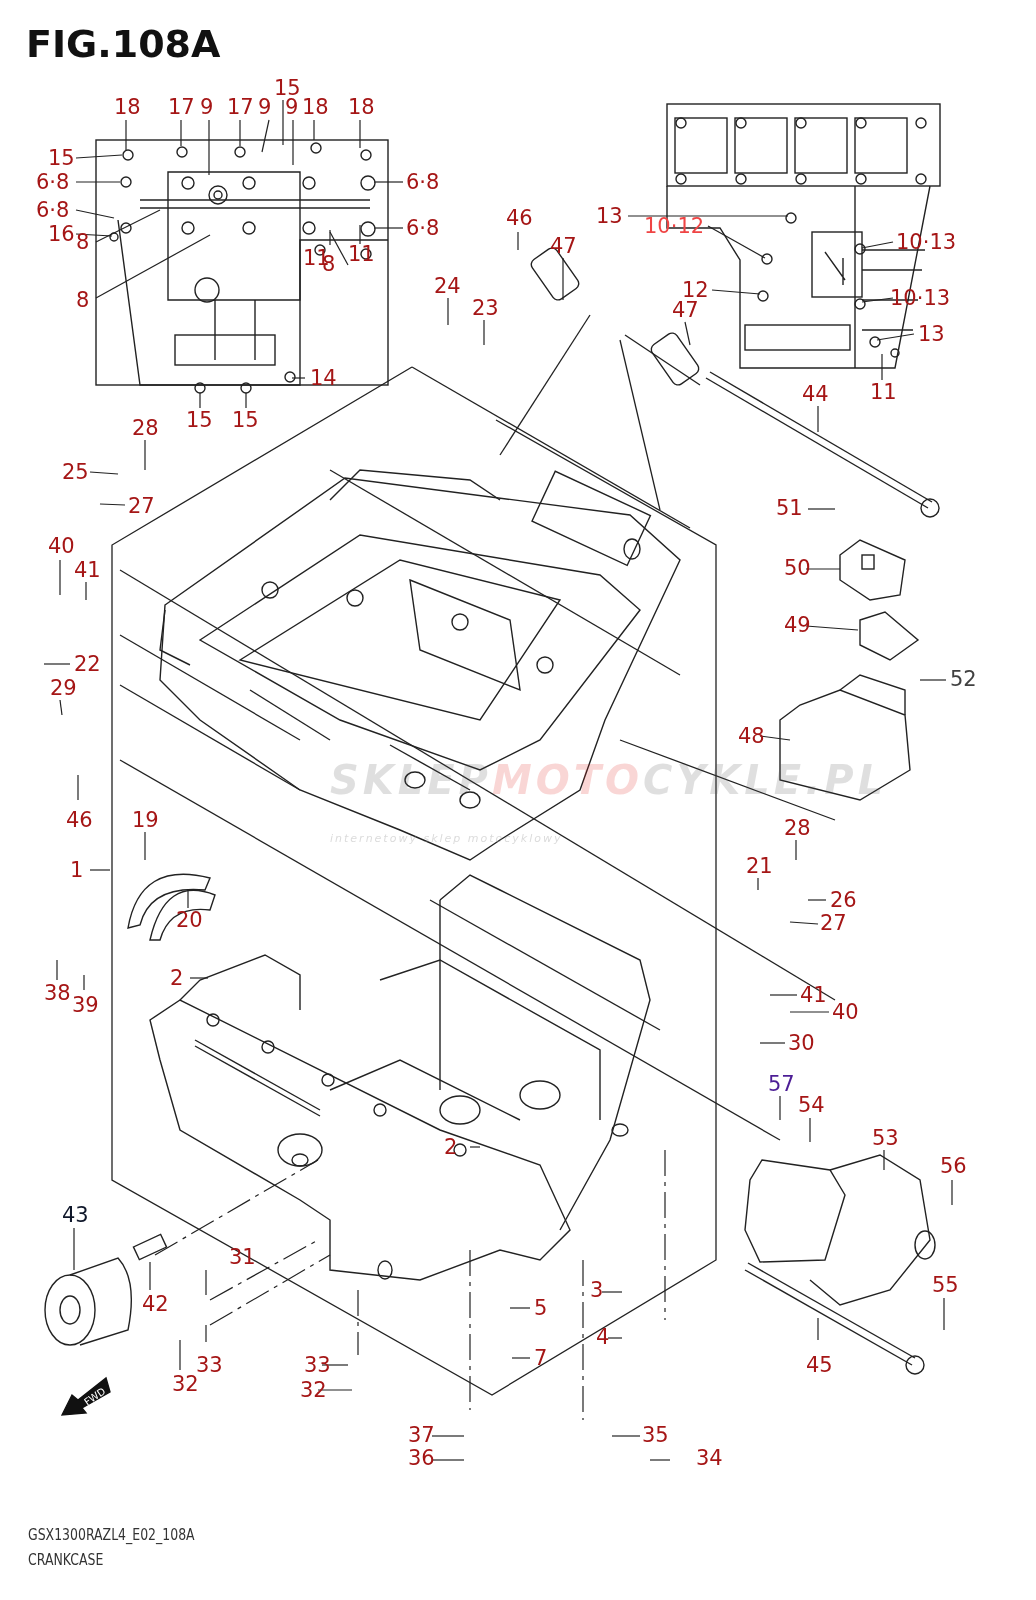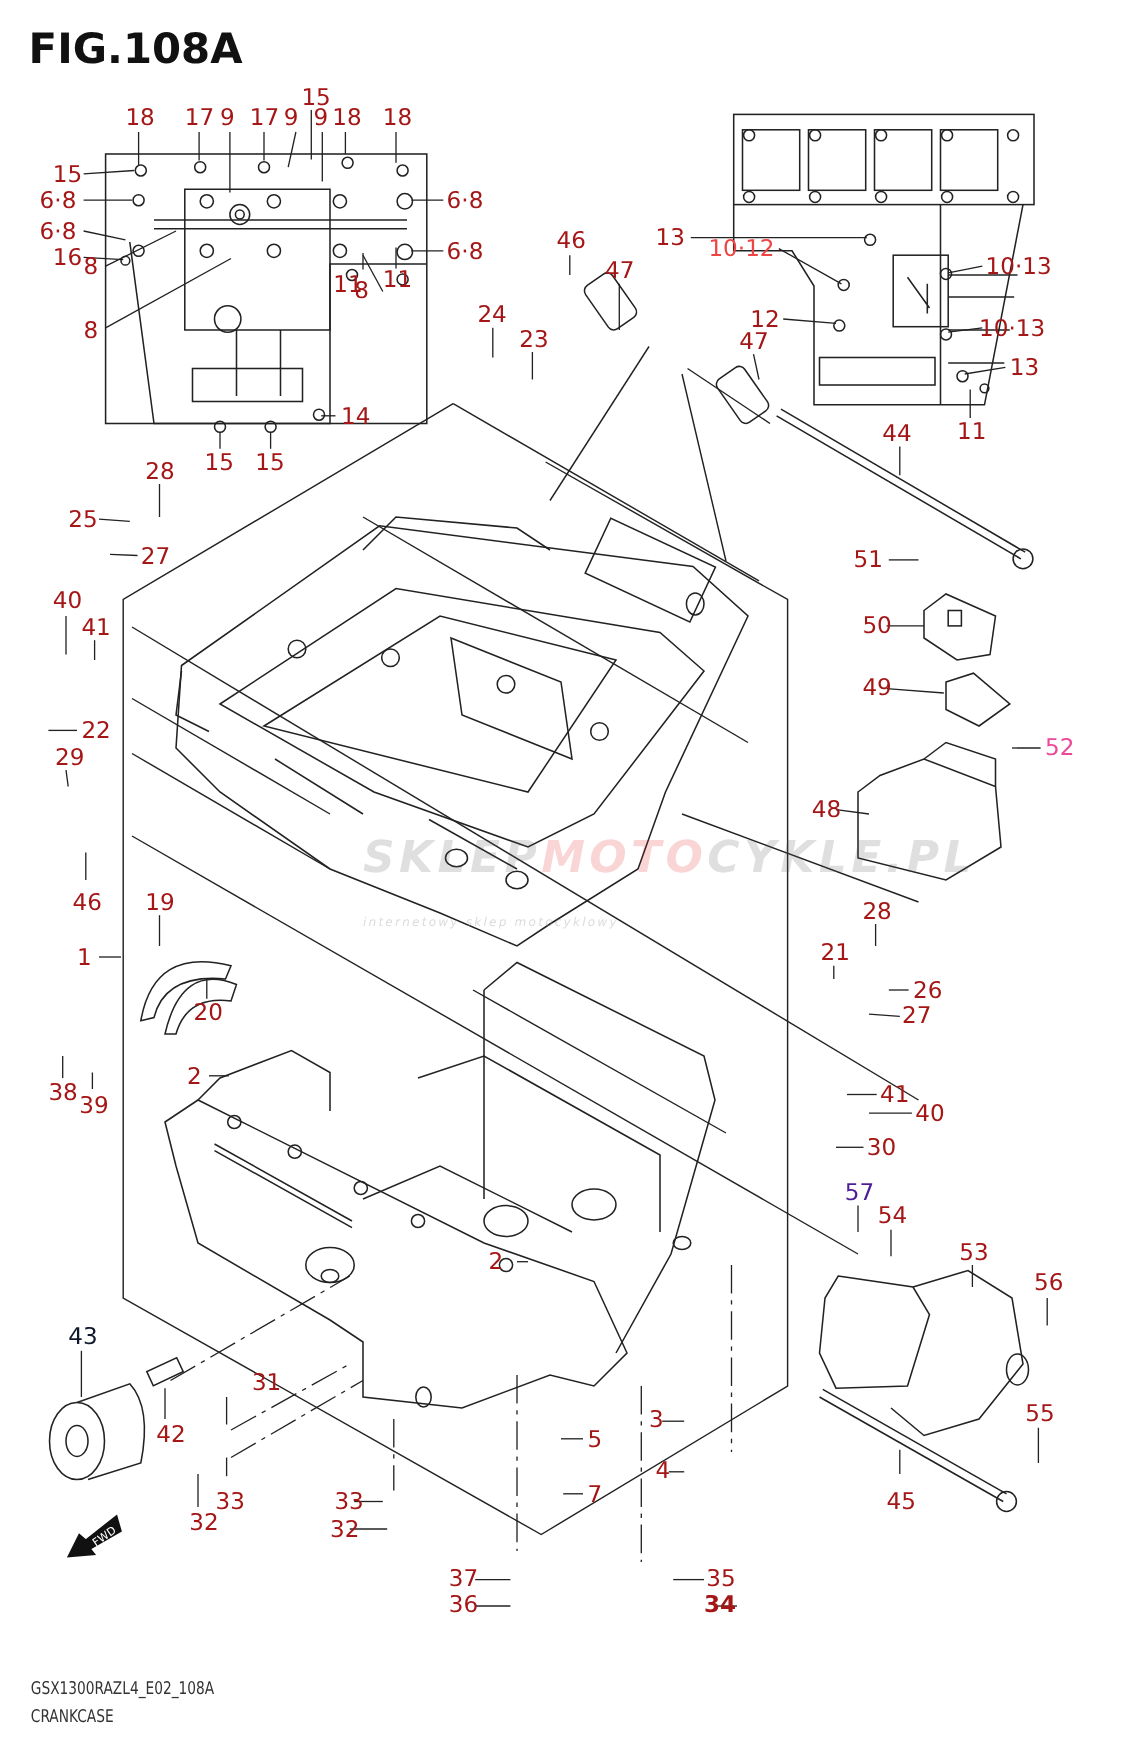"52" div.callout { color: #ec4899 -> #404040 }
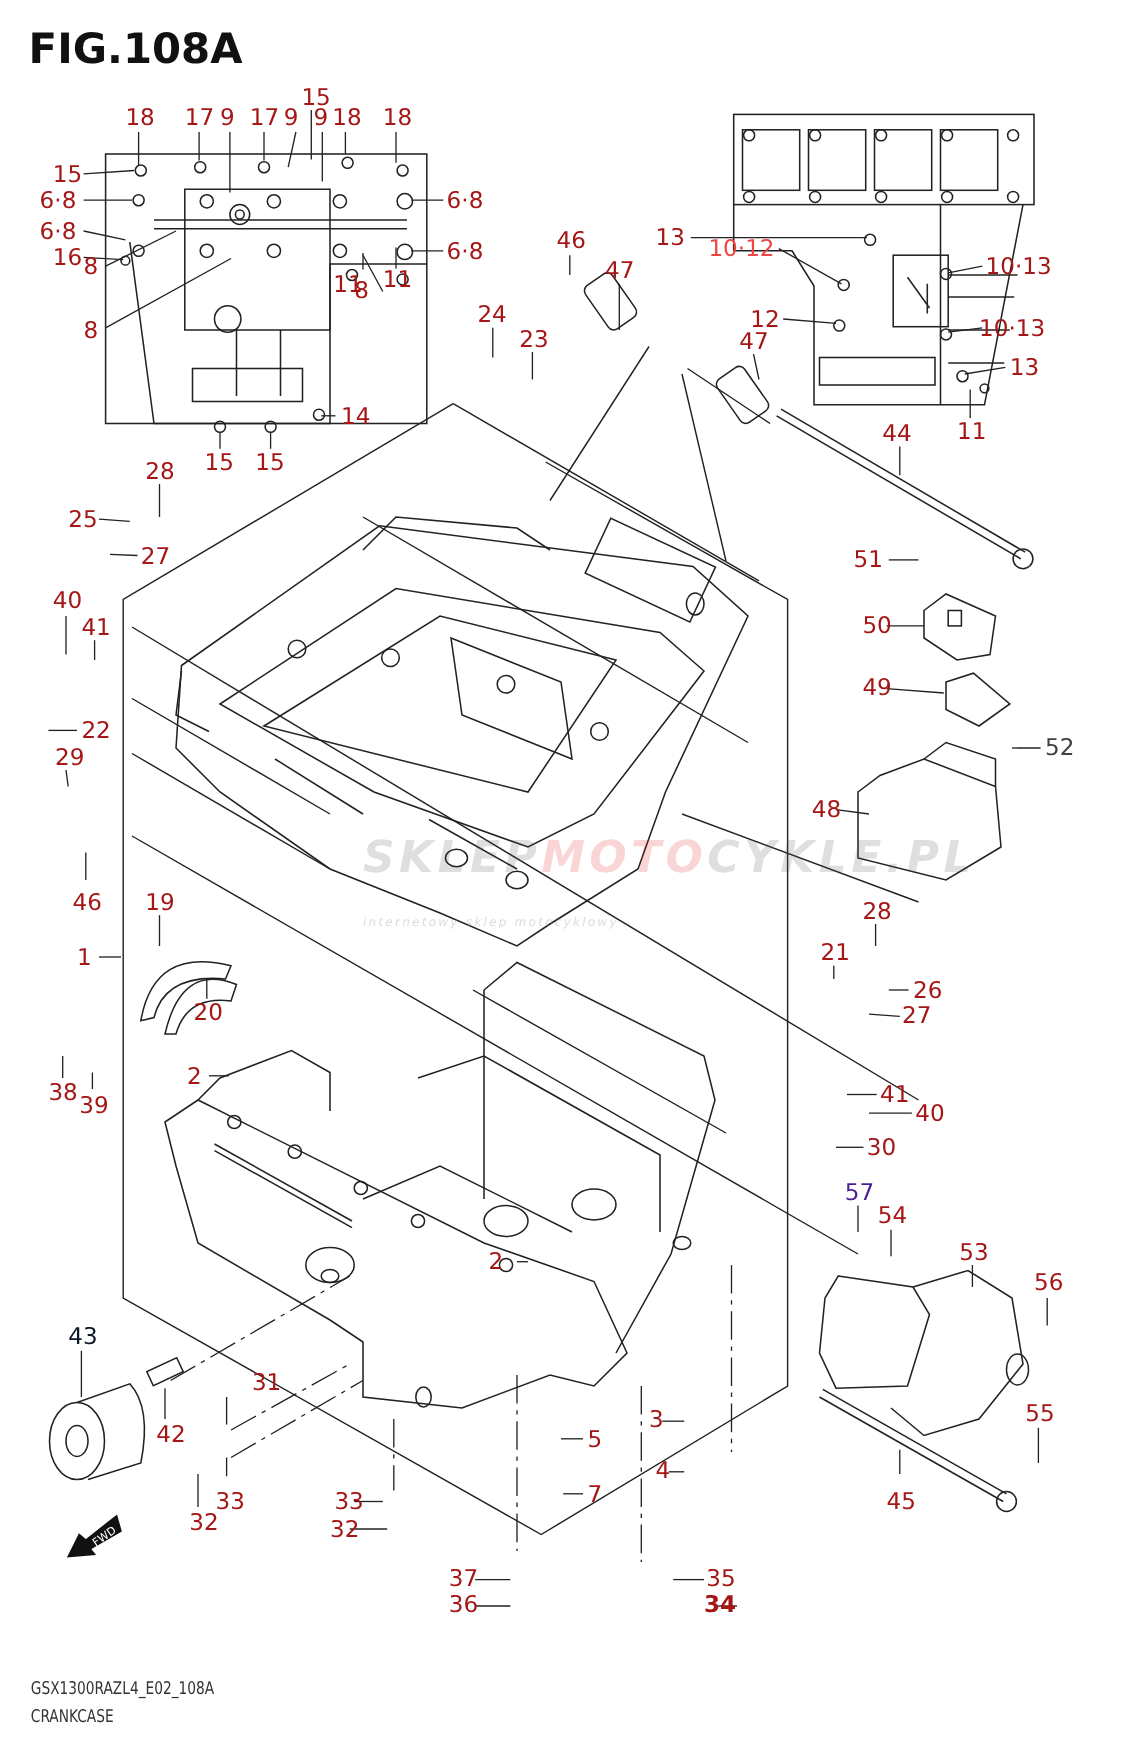"34" div.callout { font-weight: bold -> none; left: 640px -> 696px }
